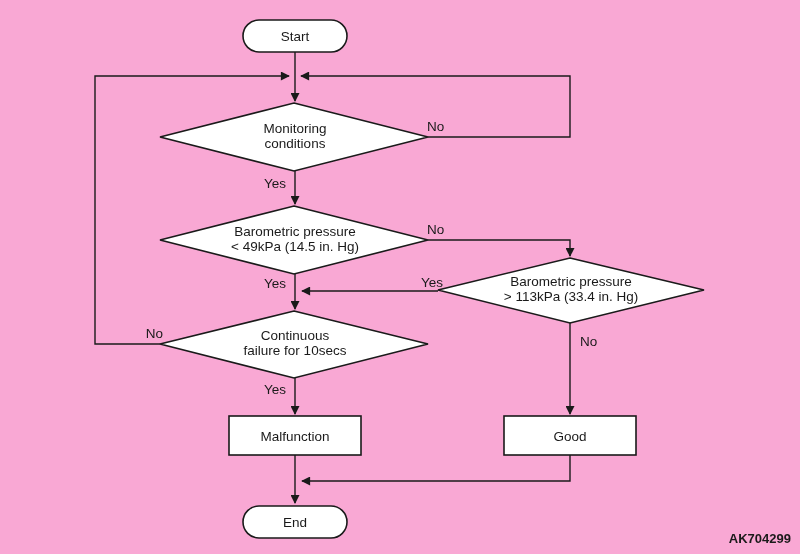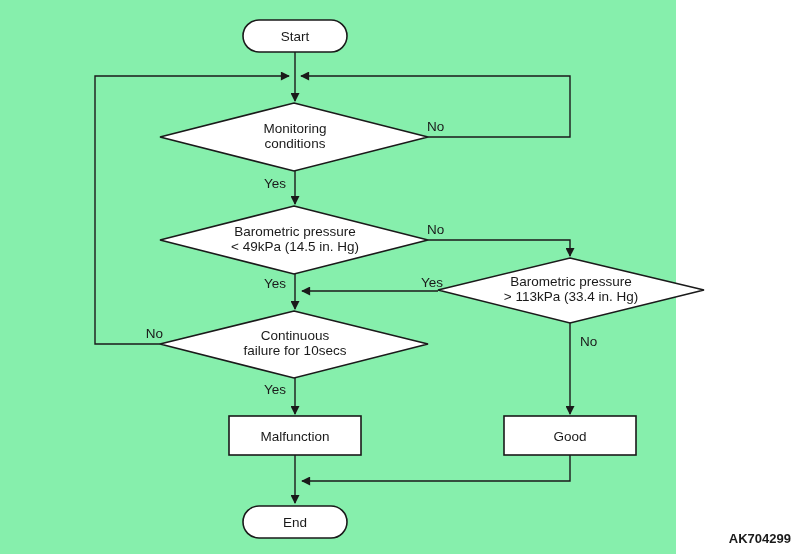"Start" .canvas { background: #86efac -> #f9a8d4; width: 676px -> 800px }
